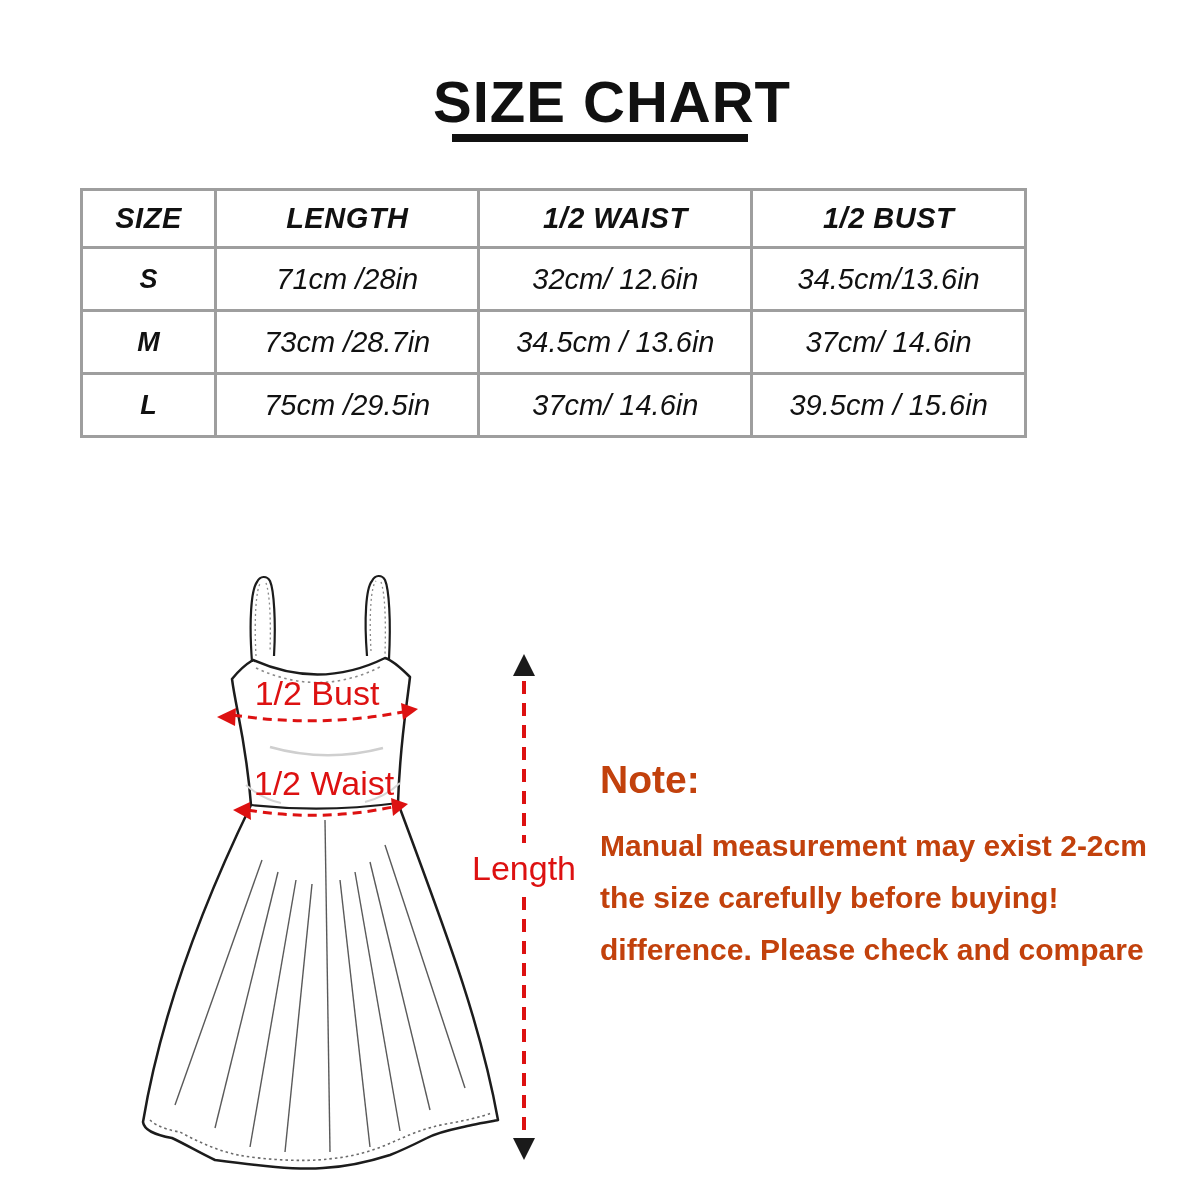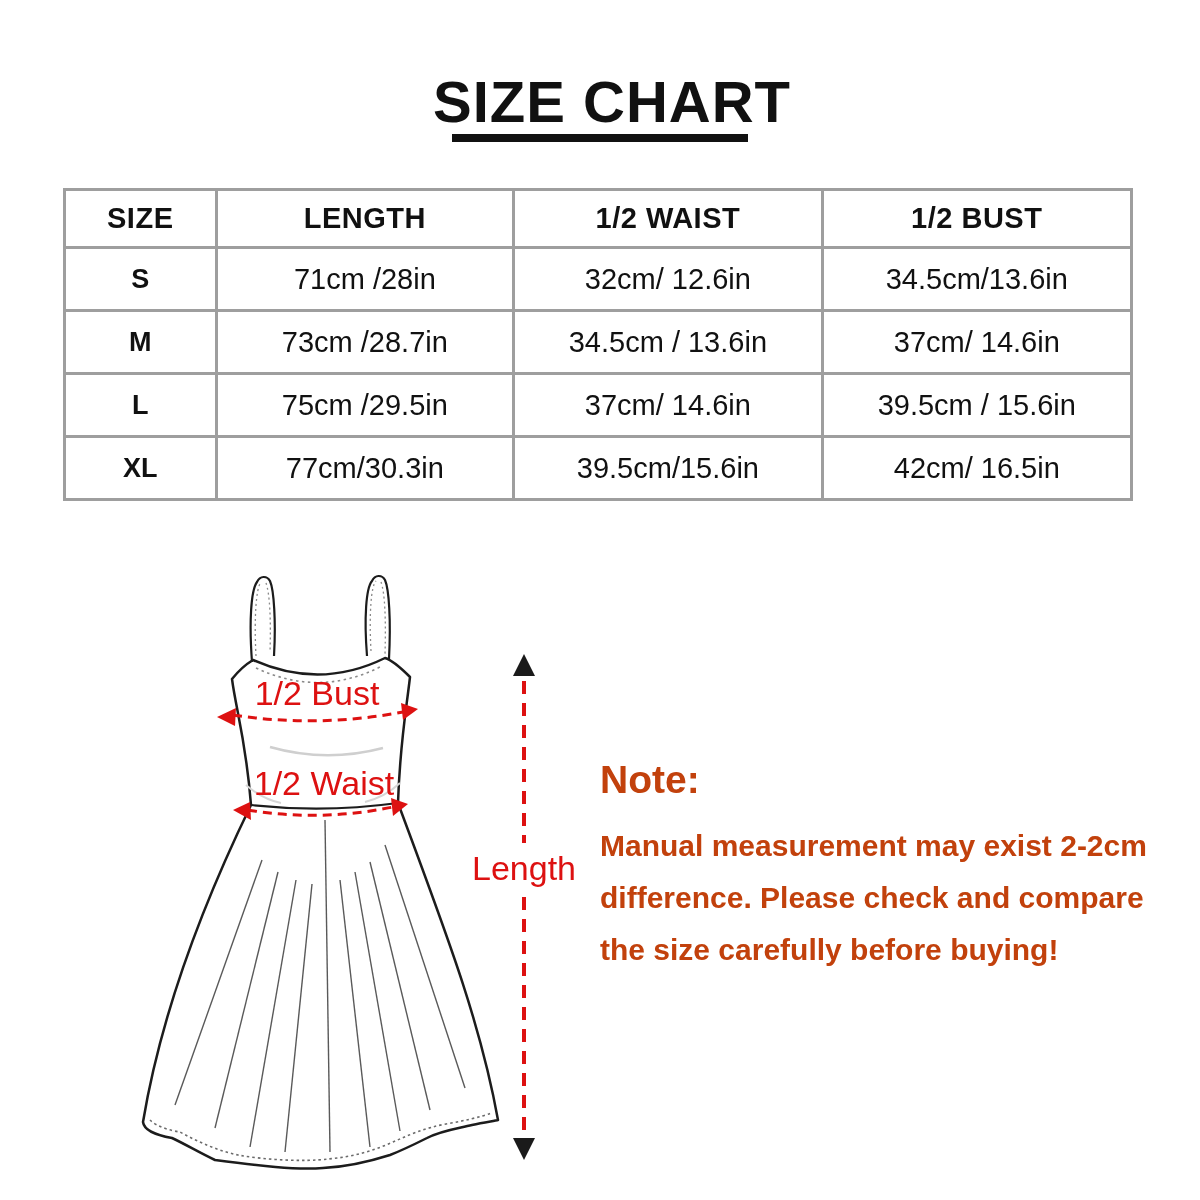"SIZE" table.size-table { font-style: none -> italic; left: 63px -> 80px; width: 1070px -> 947px }
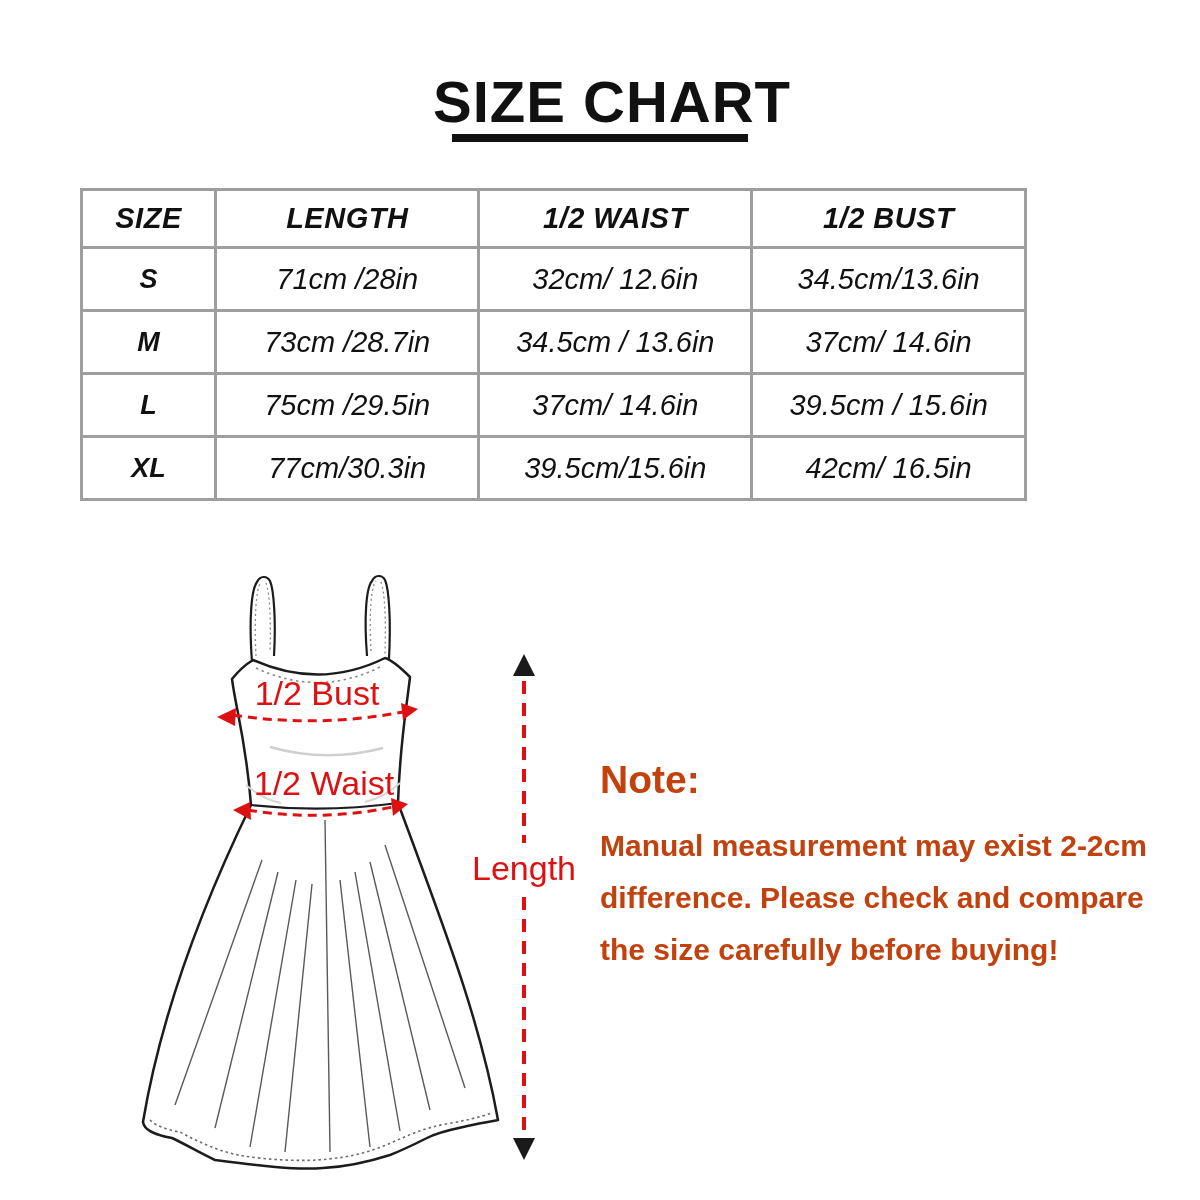"XL" tr { html: <tr> <th>XL</th> <td>77cm/30.3in</td> <td>39.5cm/15.6in</td> <td>42cm/ 16.5in</td> </tr> -> none }
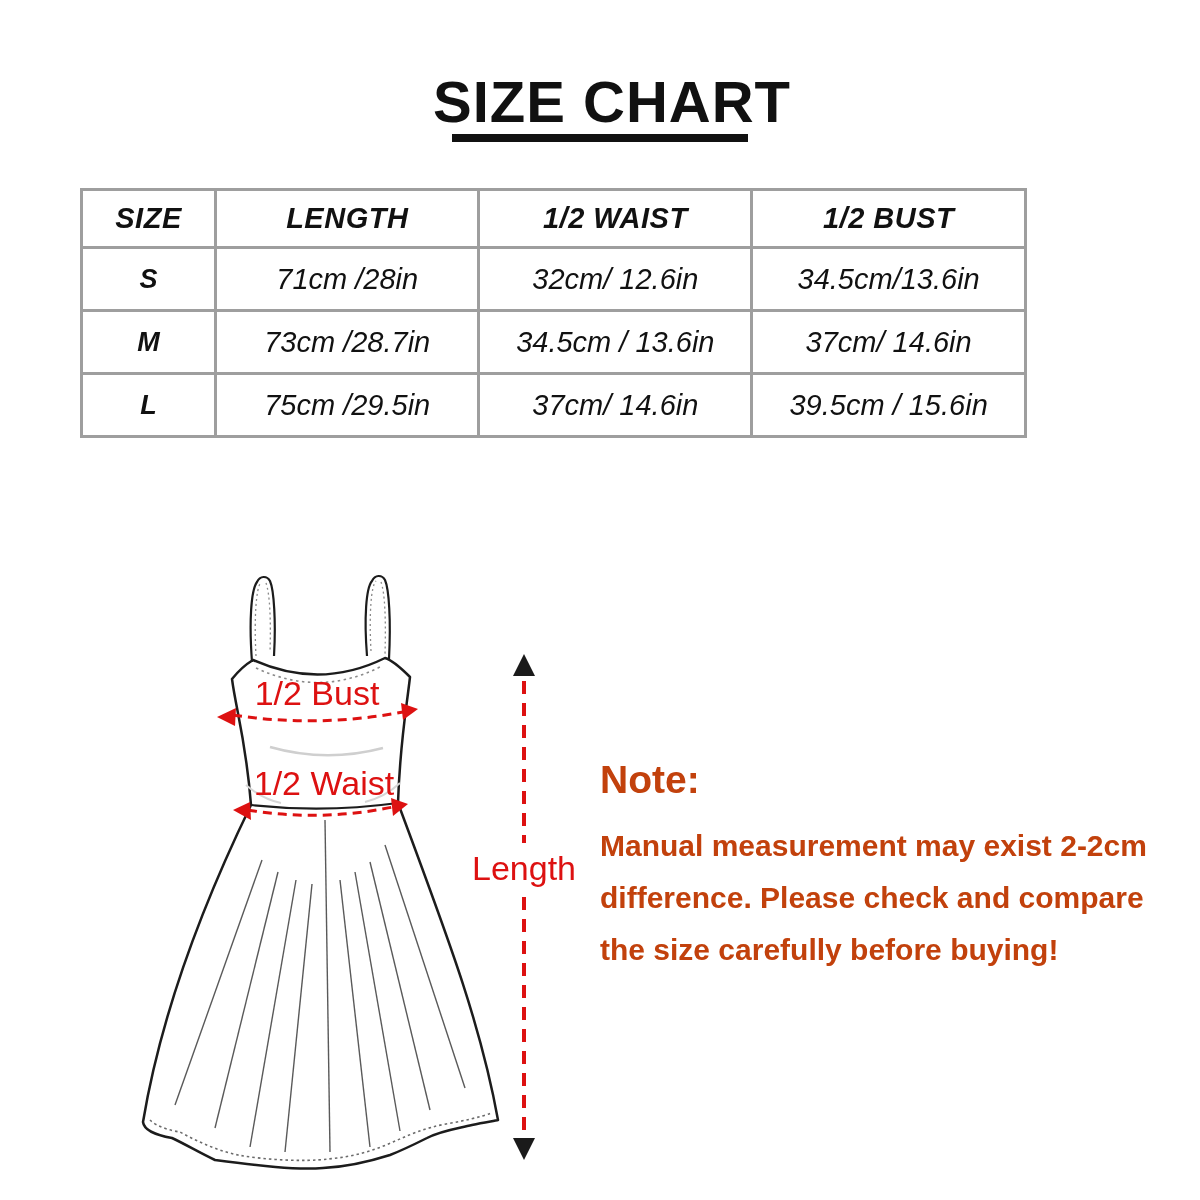"difference. Please check and compare" div.note-line { order: before "the size carefully before buying!" -> after "the size carefully before buying!" }
